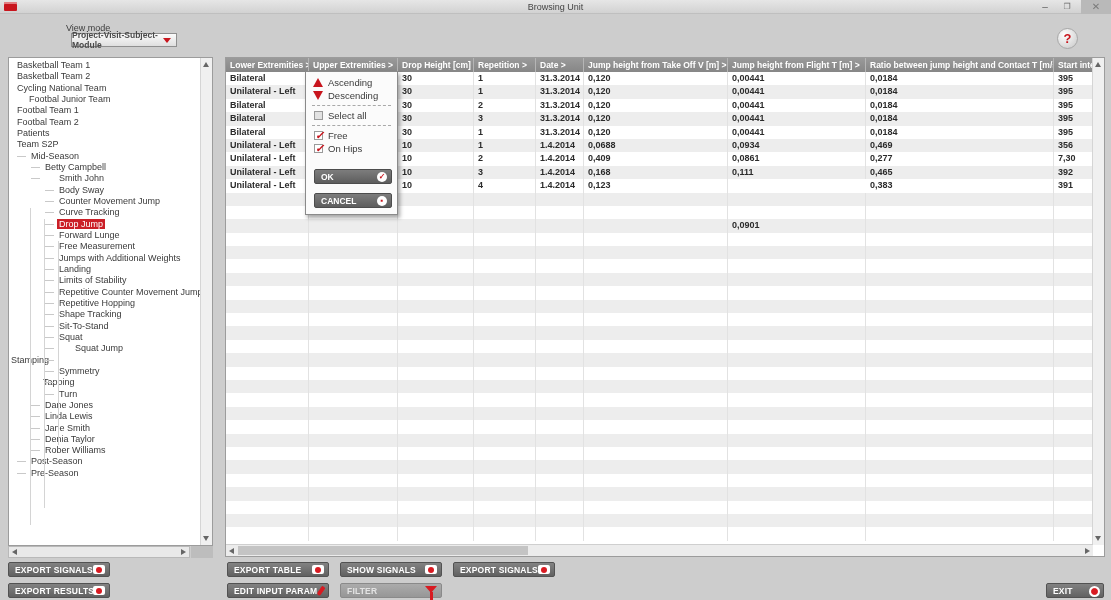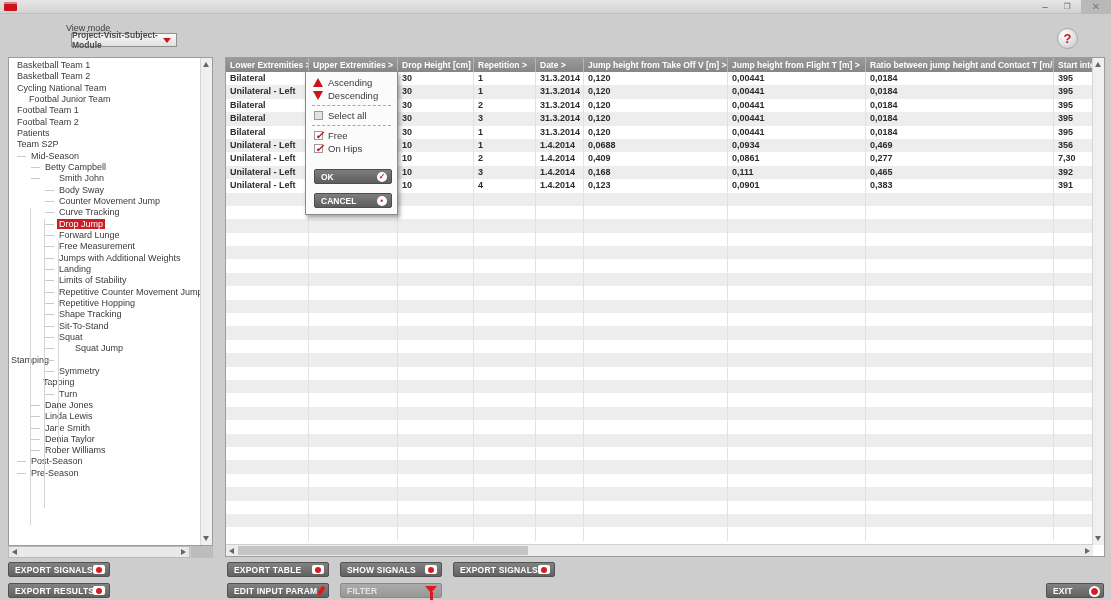"Browsing Unit" div.title-text { html: none -> <div>Browsing Unit</div> }
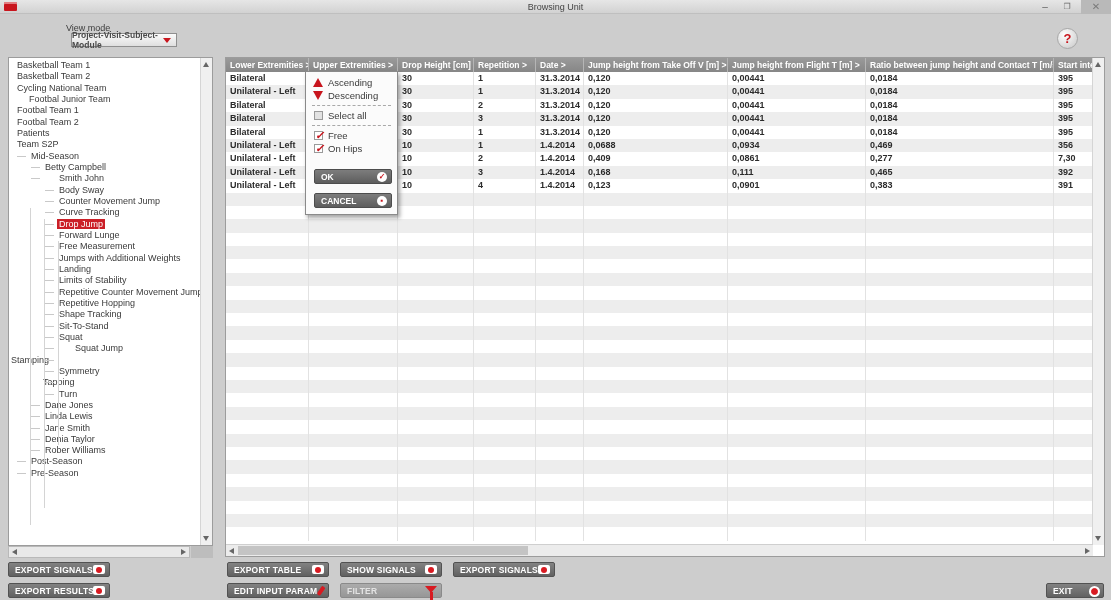"0,0901" div.tcell { margin-top: none -> 40px }
